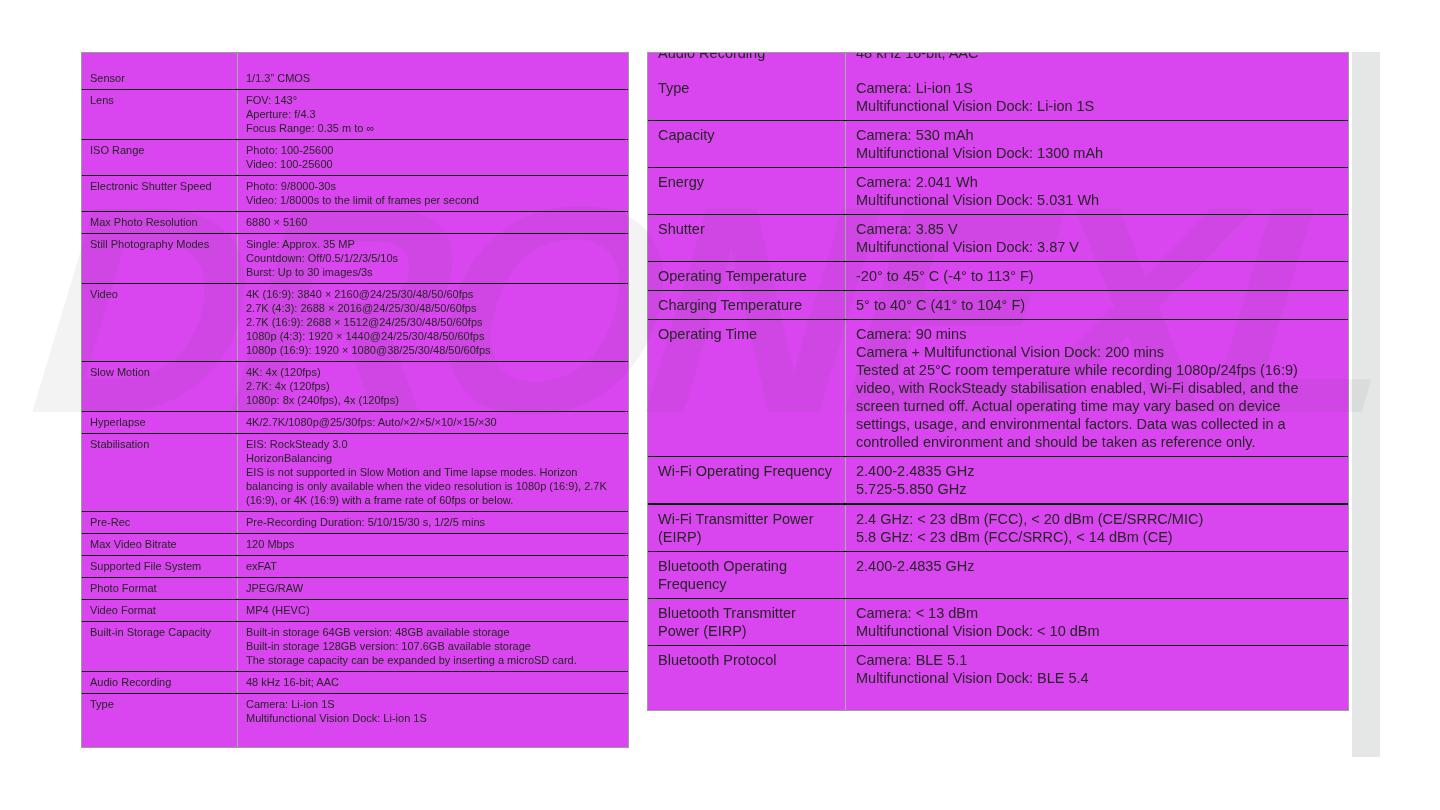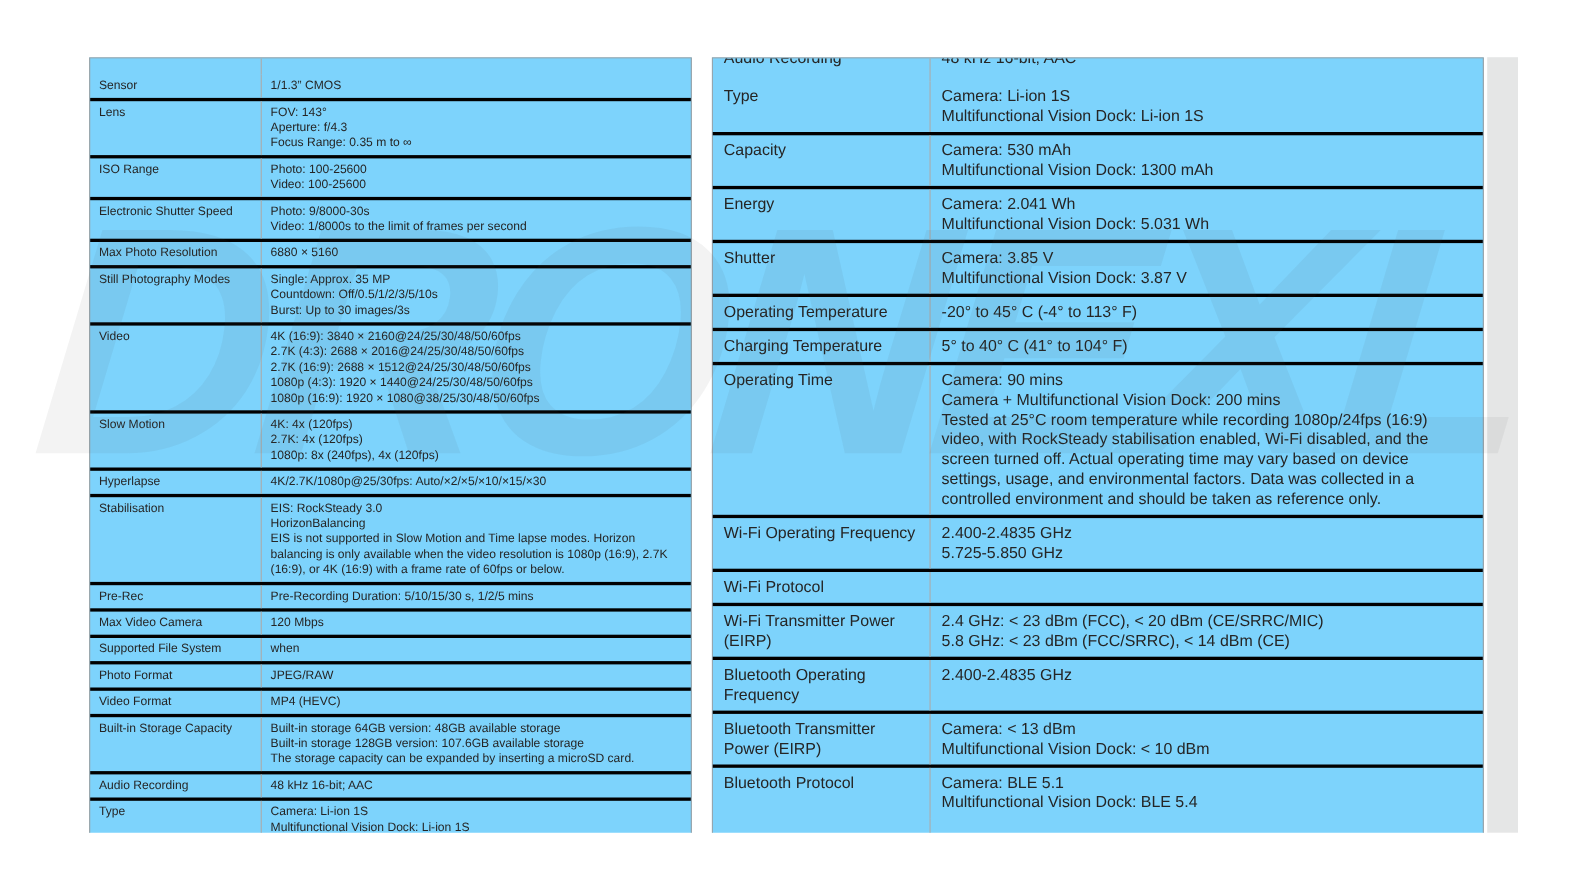"Audio Recording" .spec-table { background: #7dd3fc -> #d946ef }
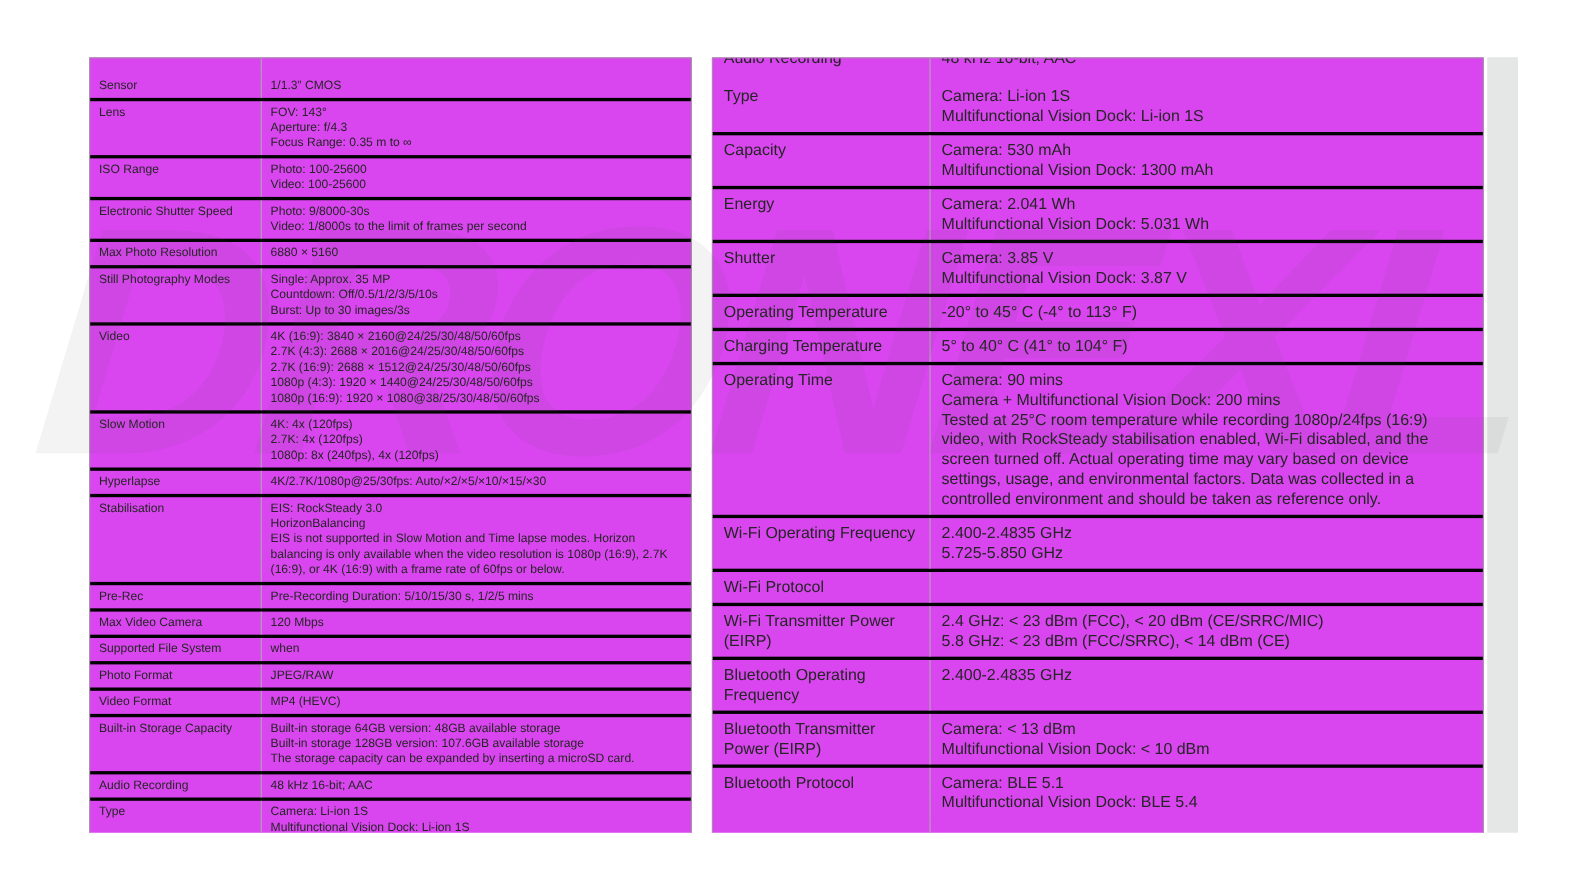"Lens" .row + .row { border-top: 3px solid #000000 -> 1px solid #000000 }
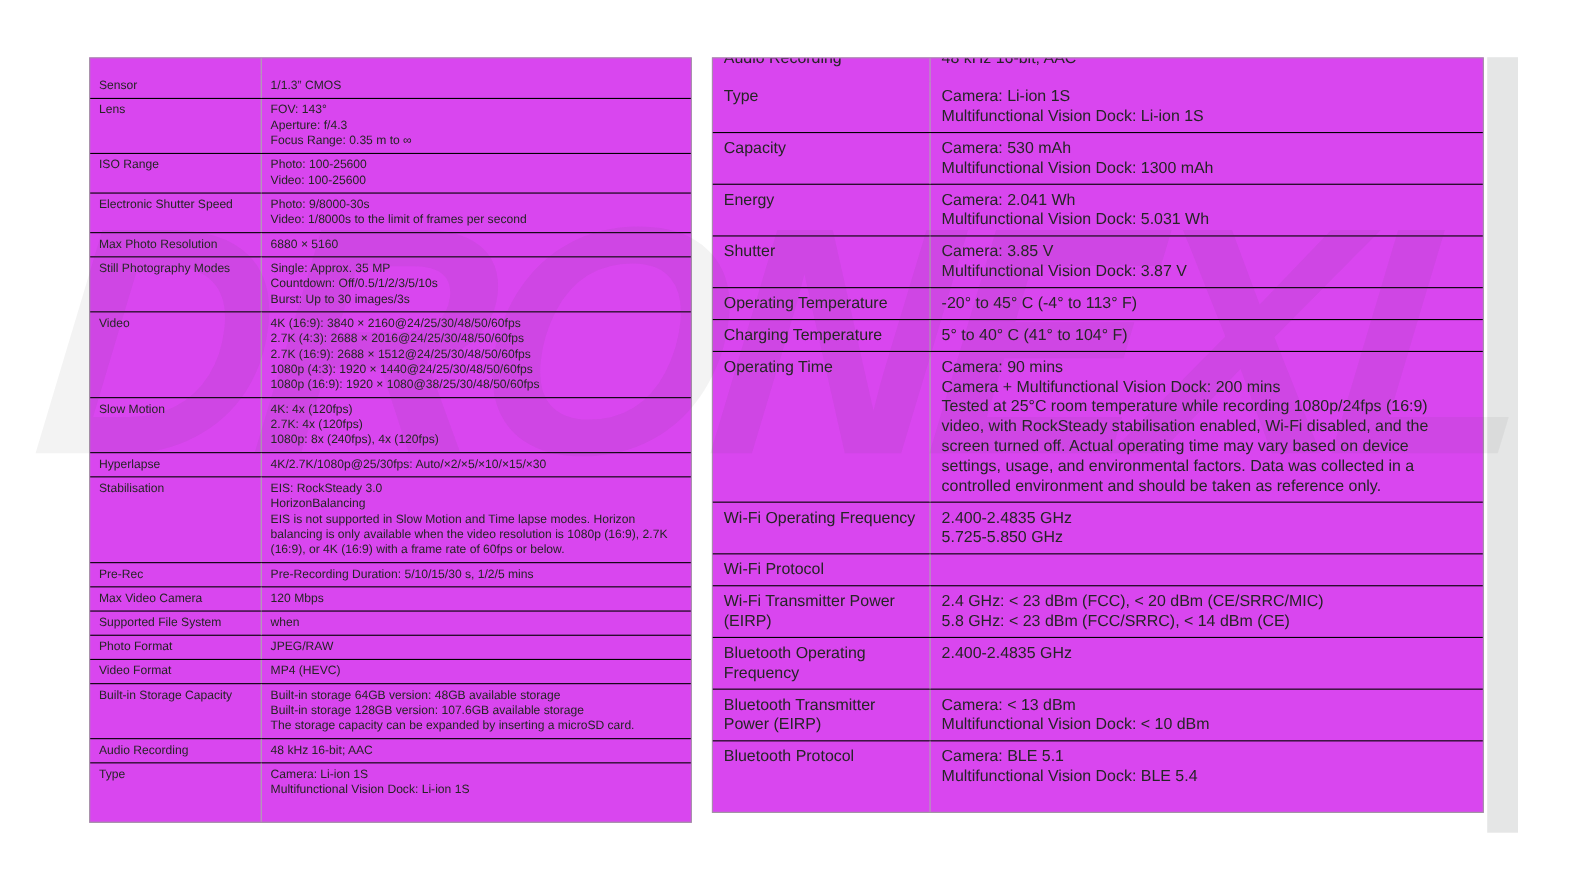"Wi-Fi Protocol" div.cell { html: <div>Wi-Fi Protocol</div> -> none }
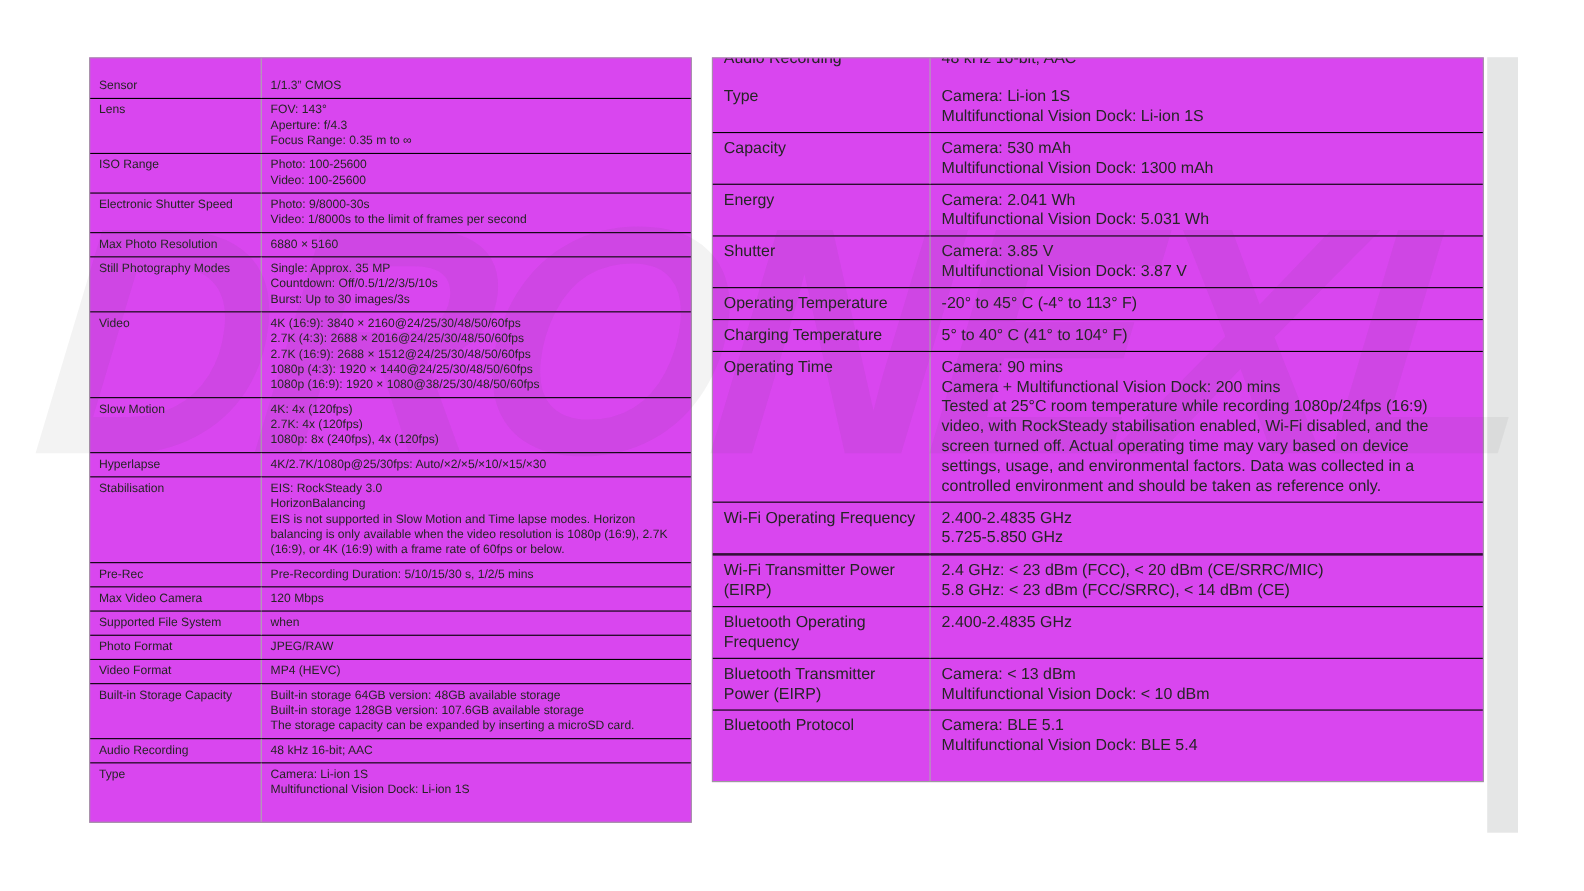"Max Video Camera" div.cell { text: Camera -> Bitrate }
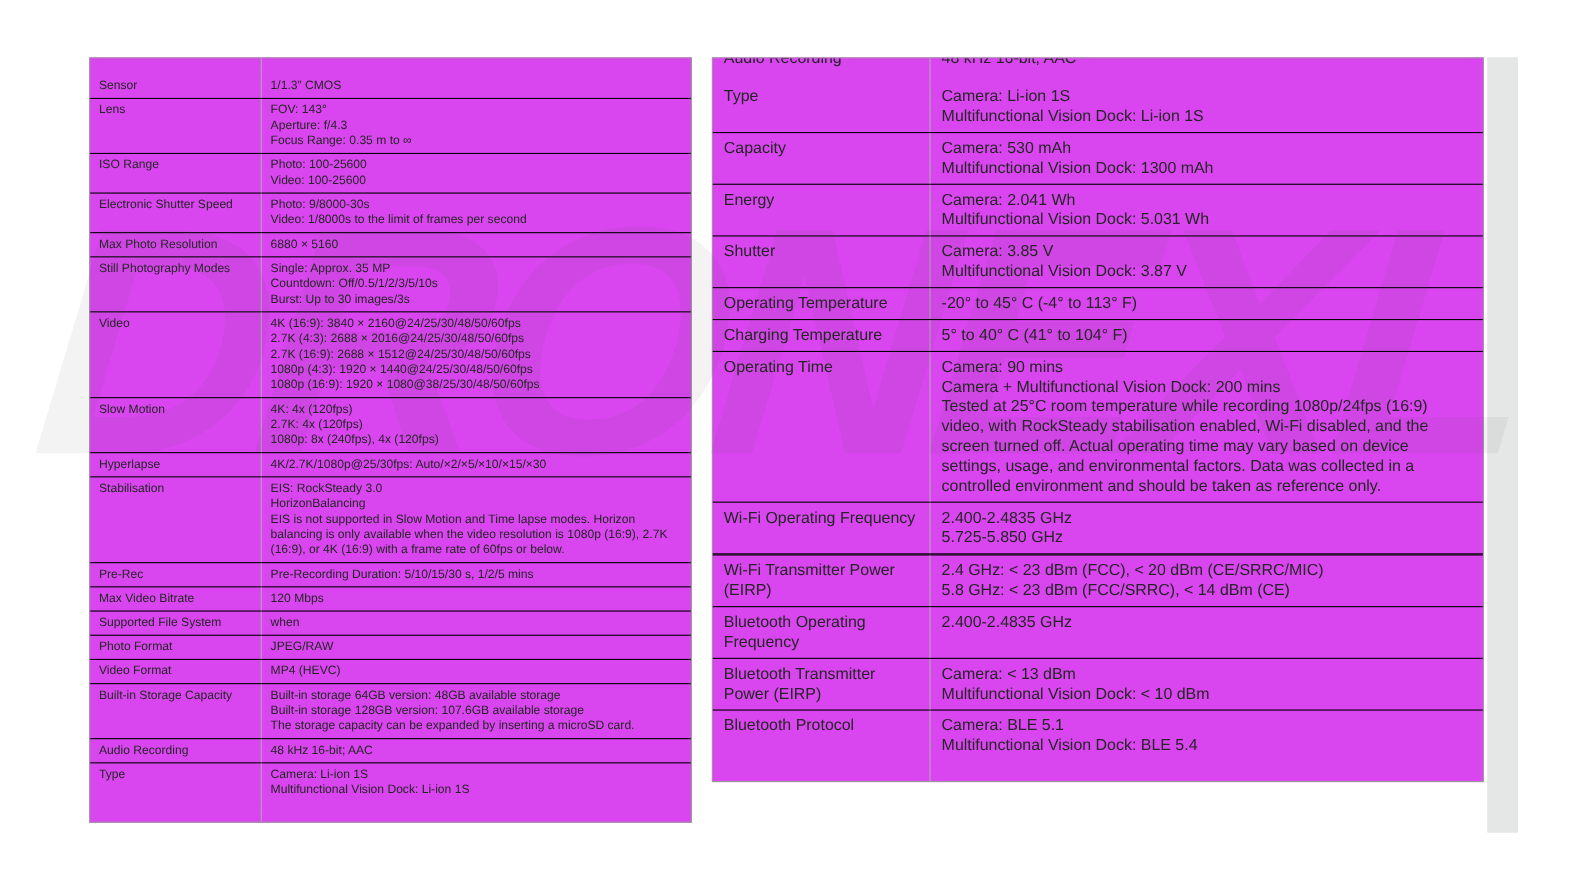"when" div.vline { text: when -> exFAT }
